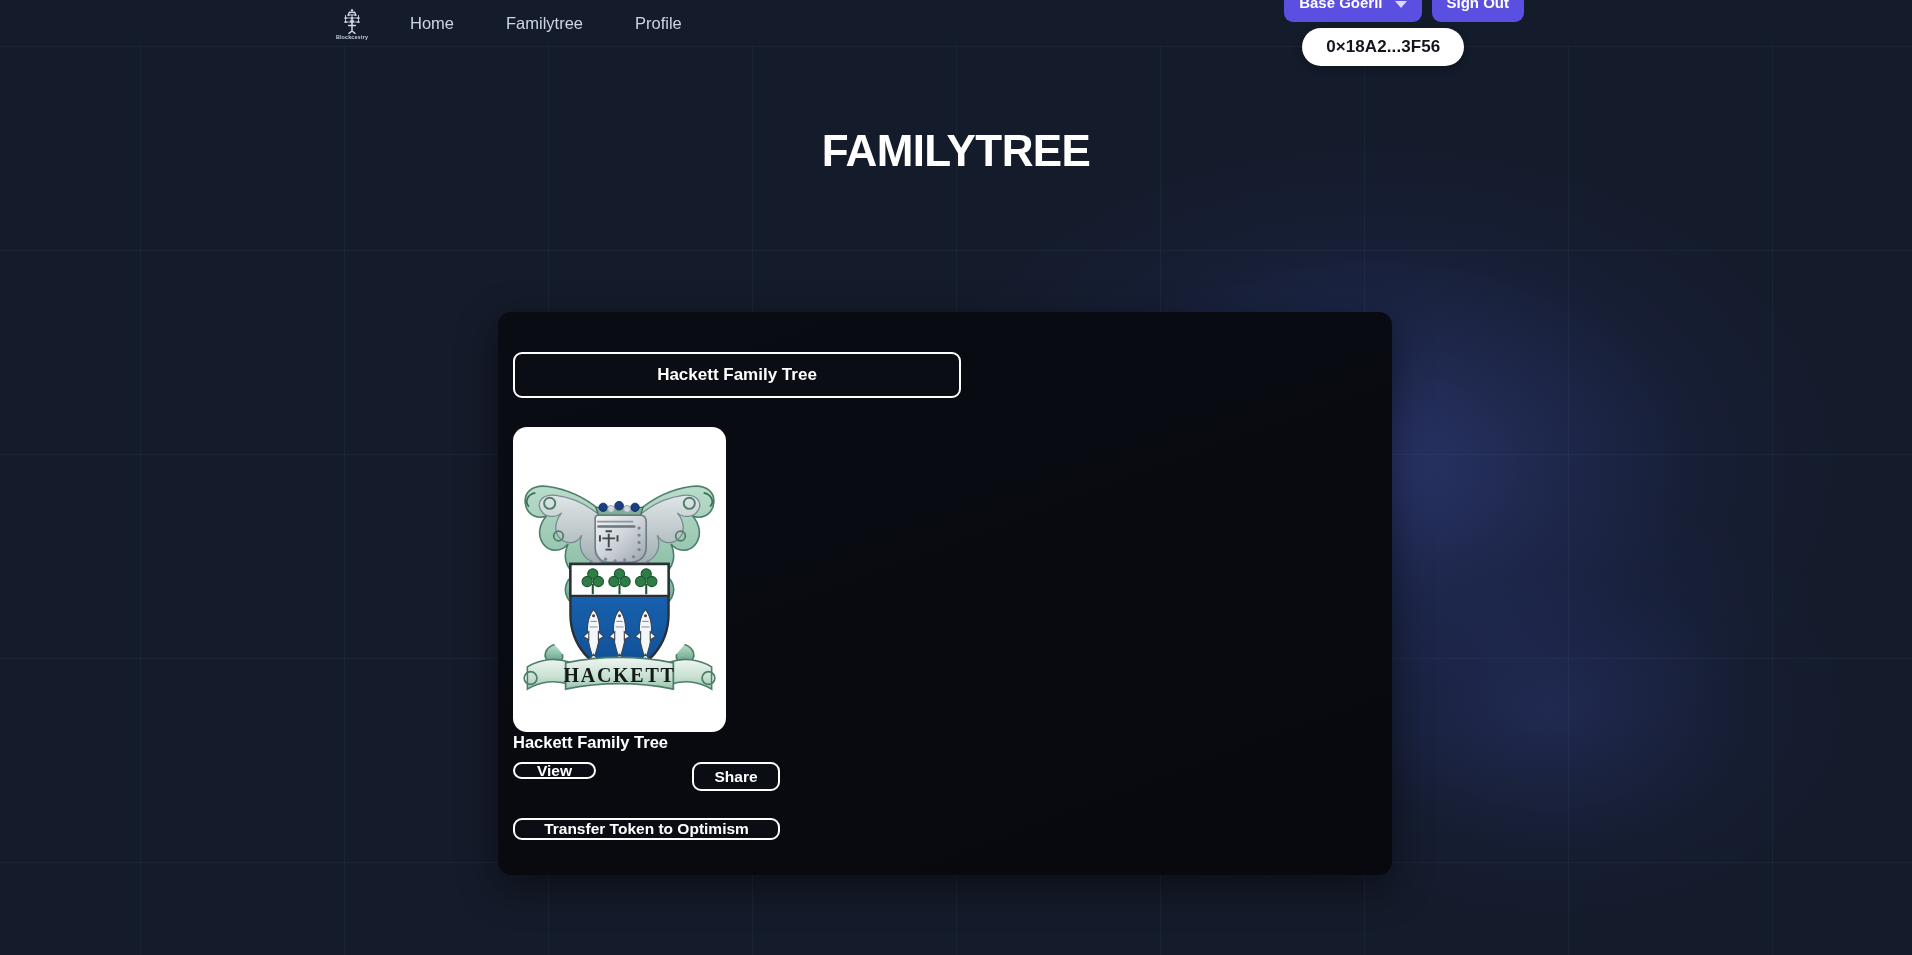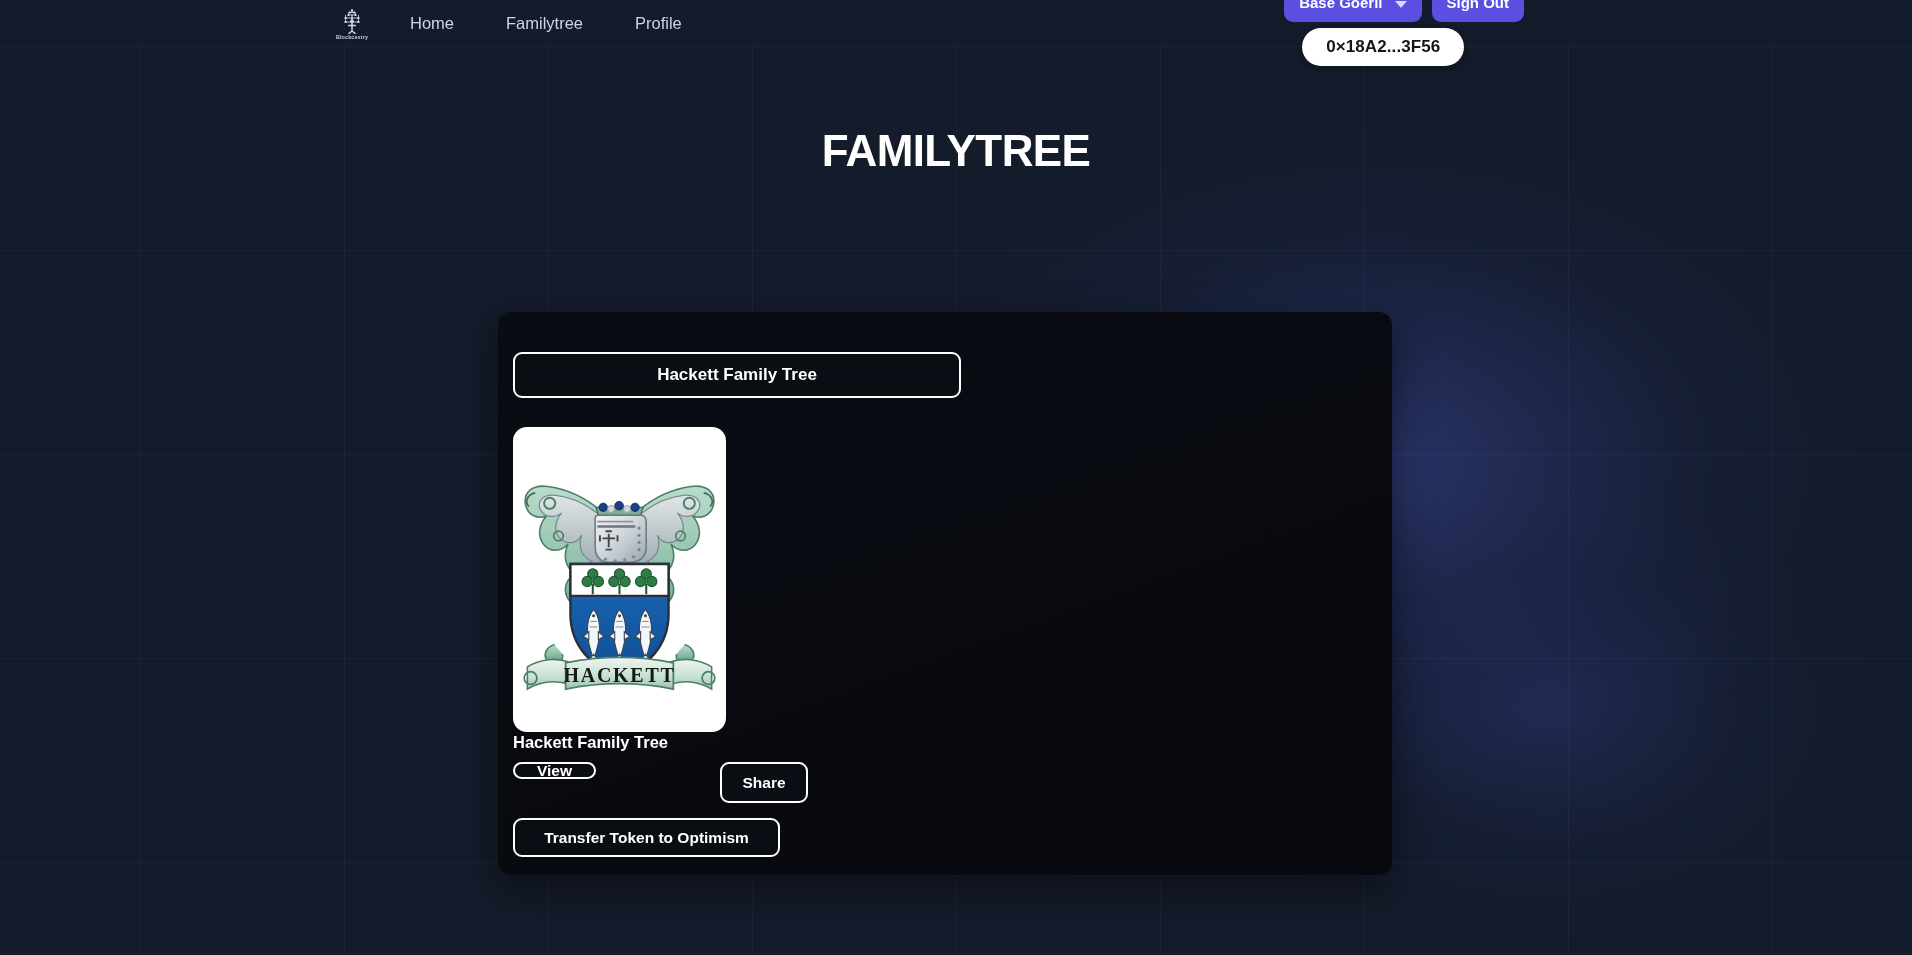"Share" #share-button { height: 41px -> 29px; margin-left: 28px -> none }
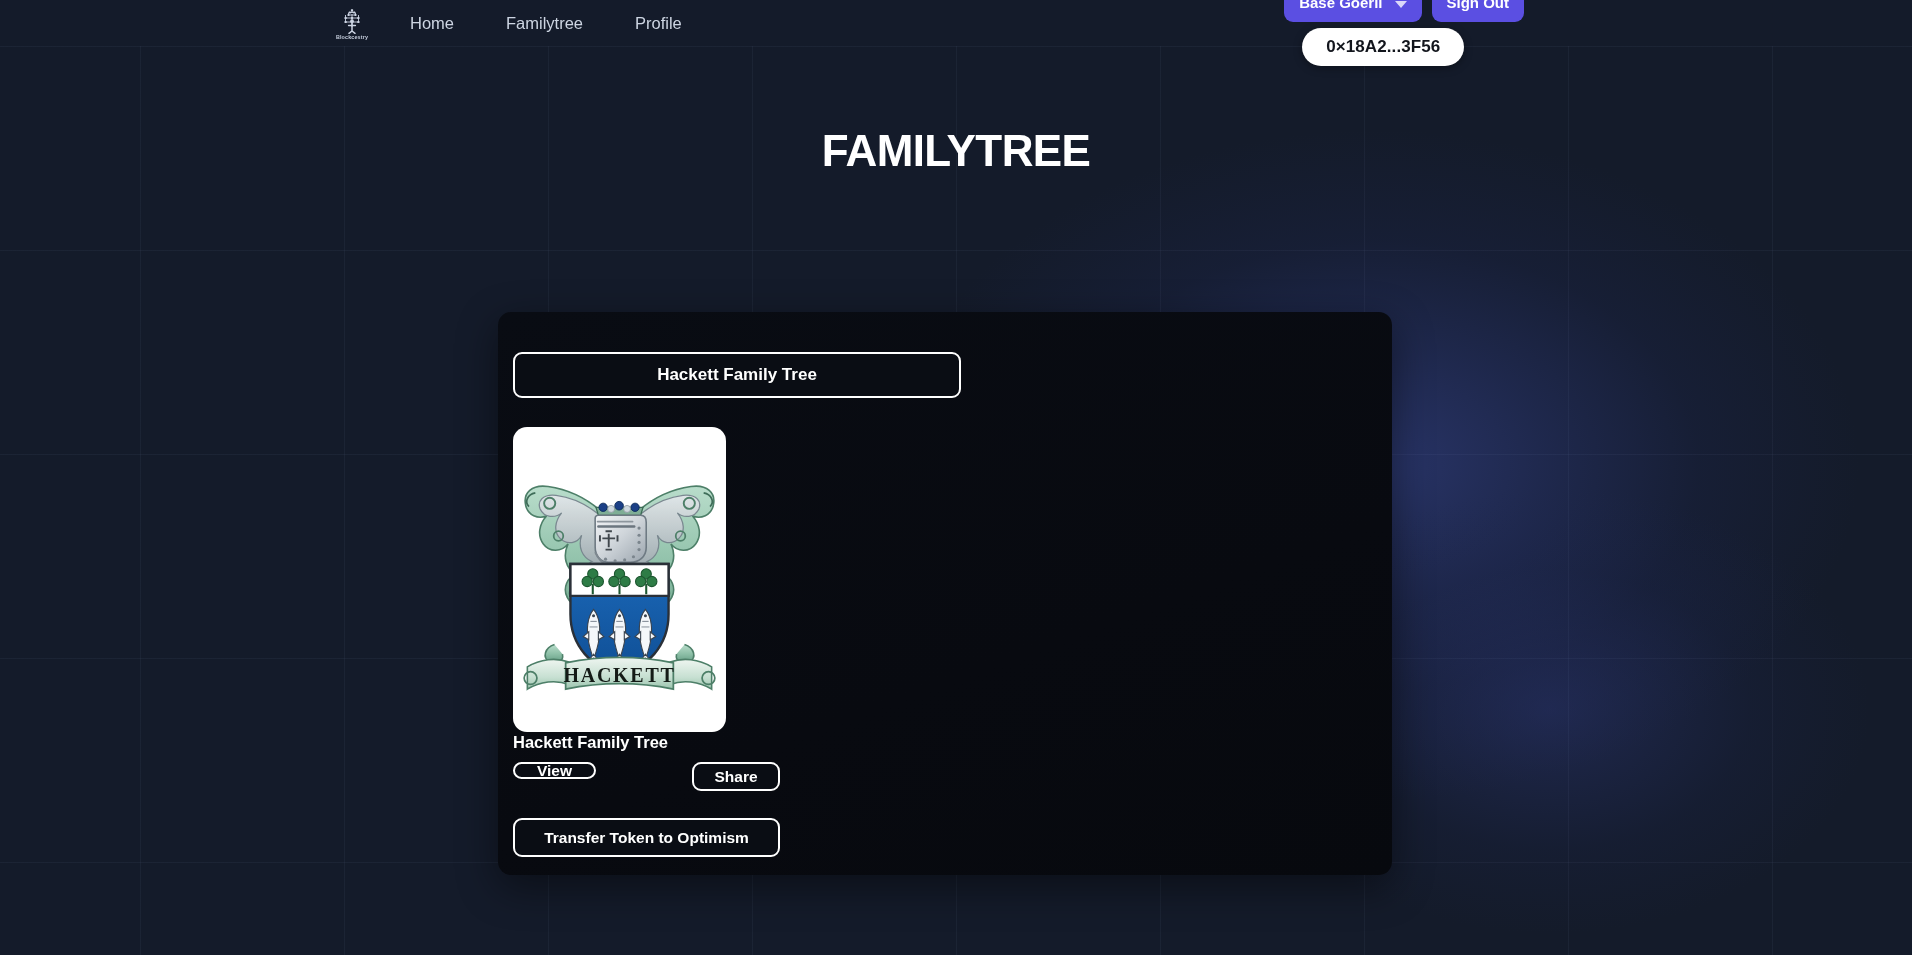"Transfer Token to Optimism" #transfer-button { height: 39px -> 22px }
